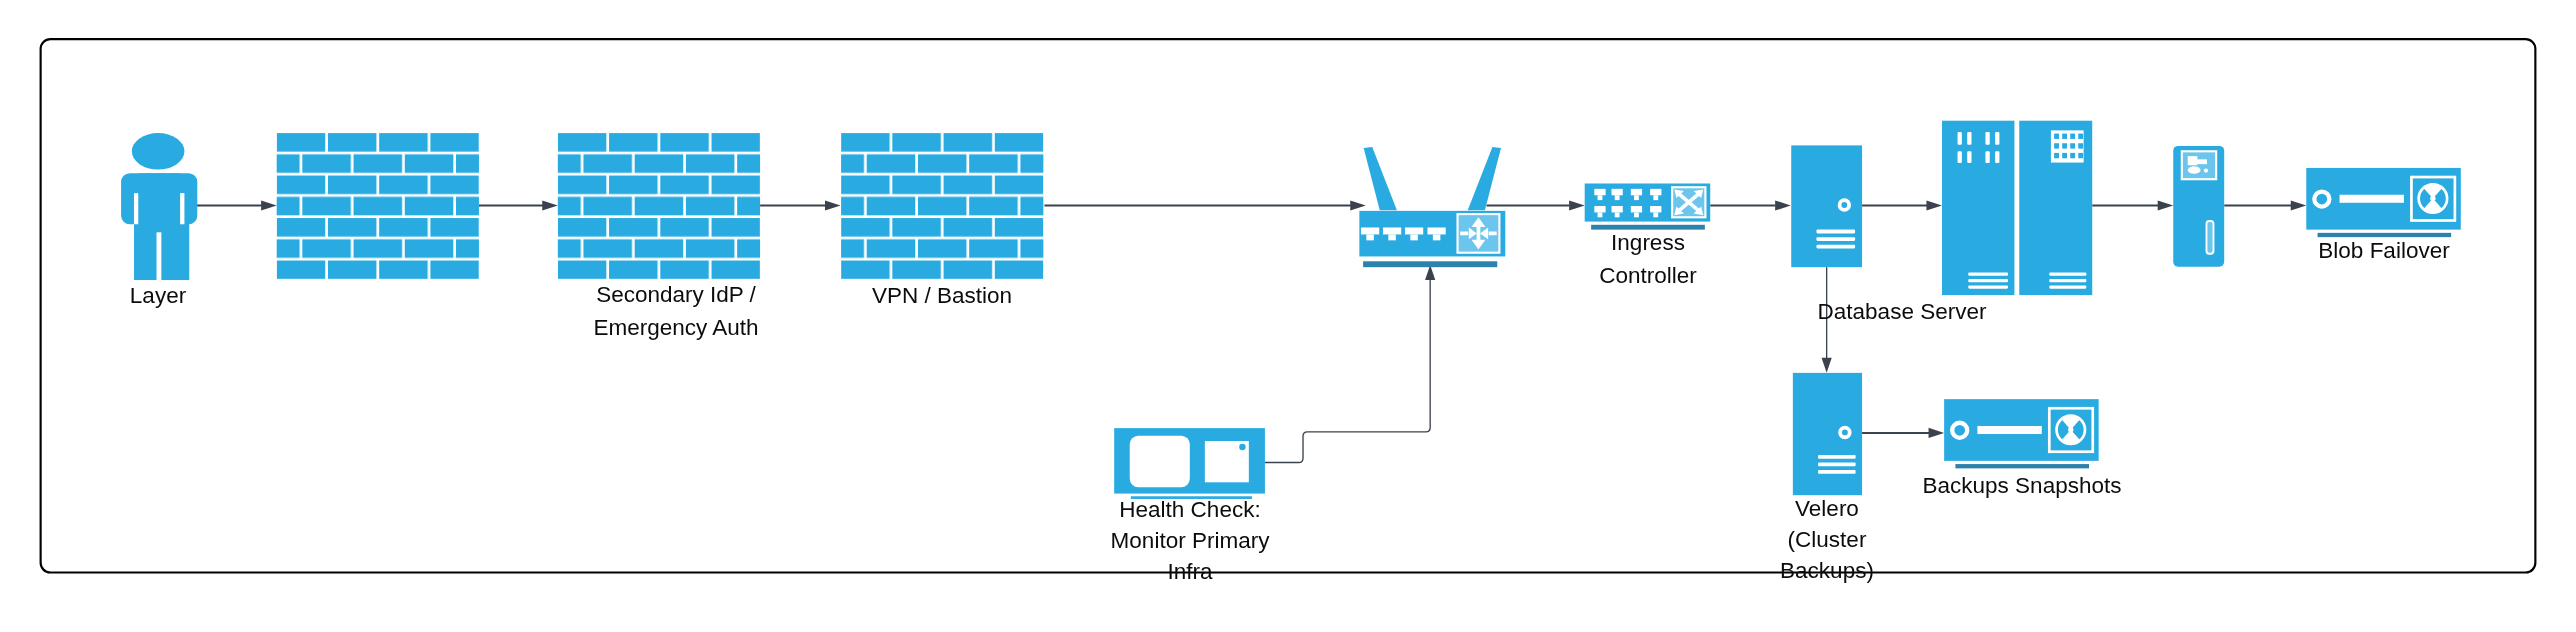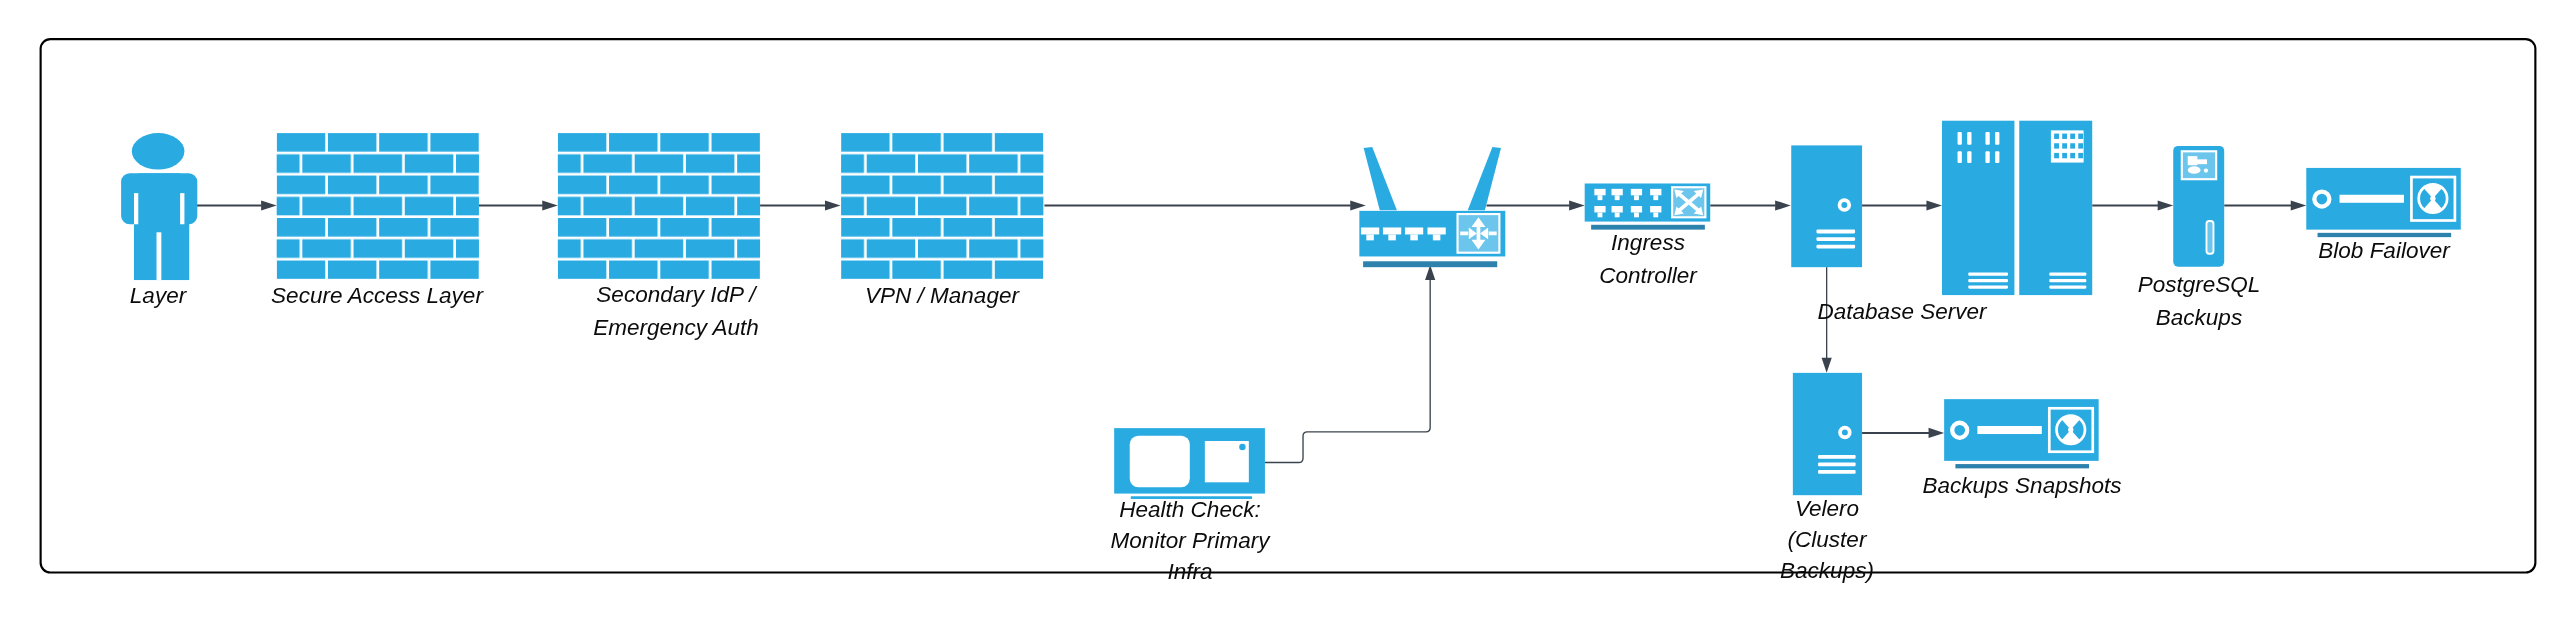"Ingress" .lbl { font-style: italic -> none }
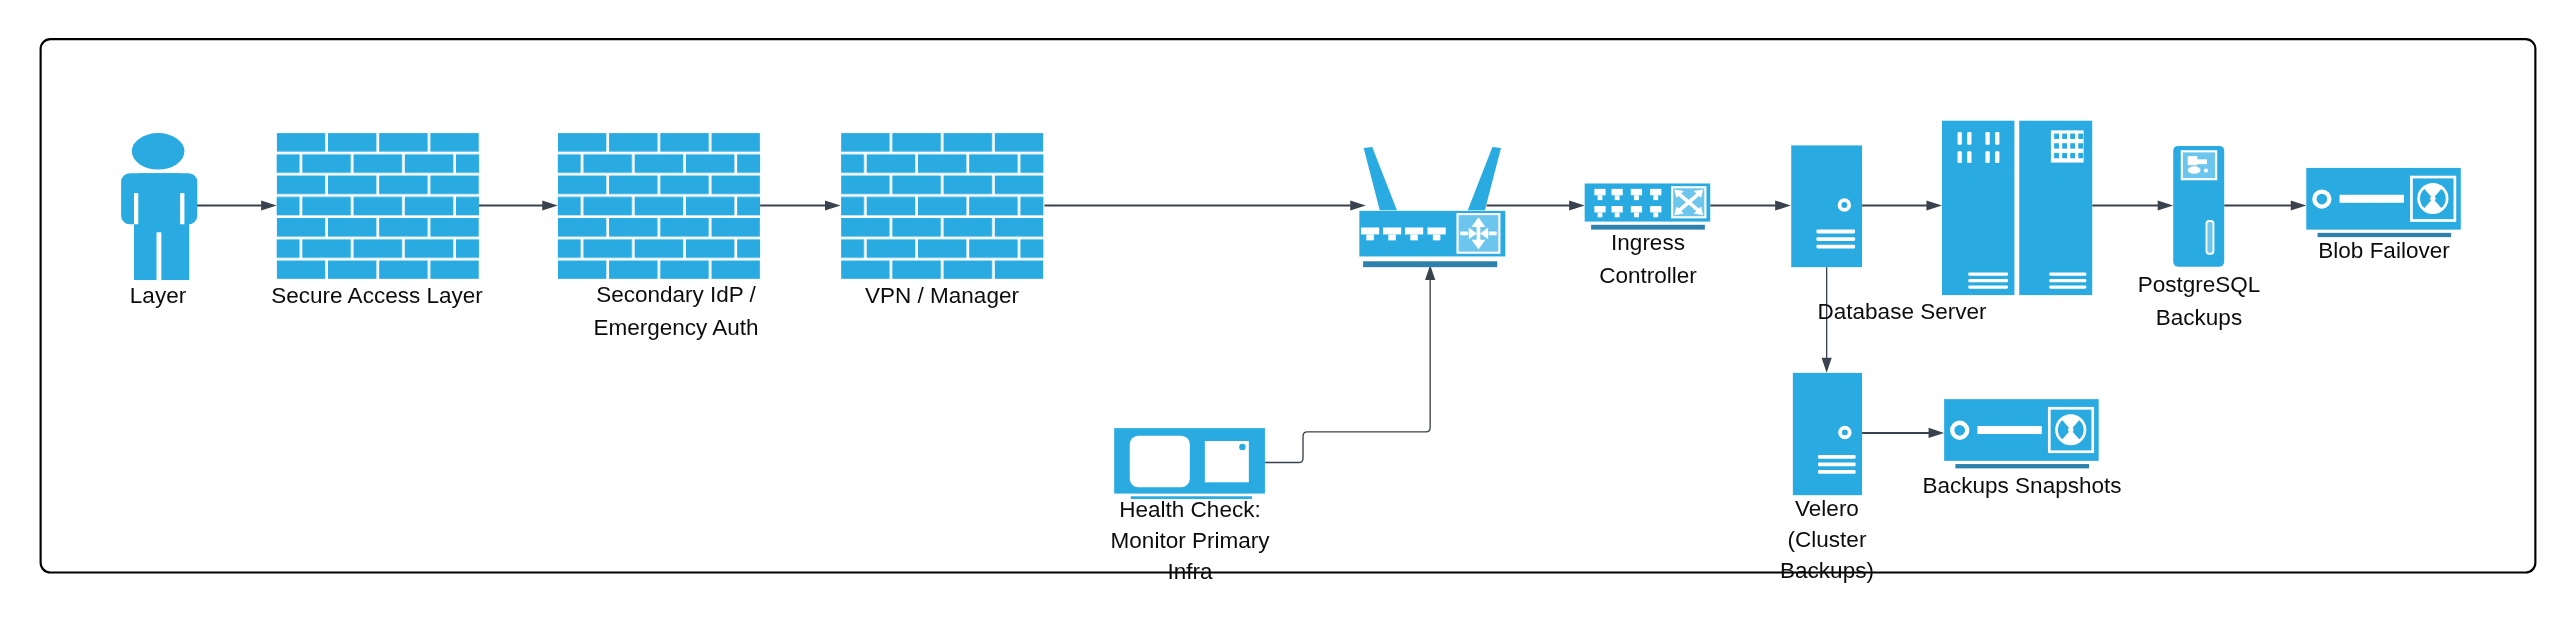"Secure Access Layer" div.lbl { html: <div>Secure Access Layer</div> -> none }
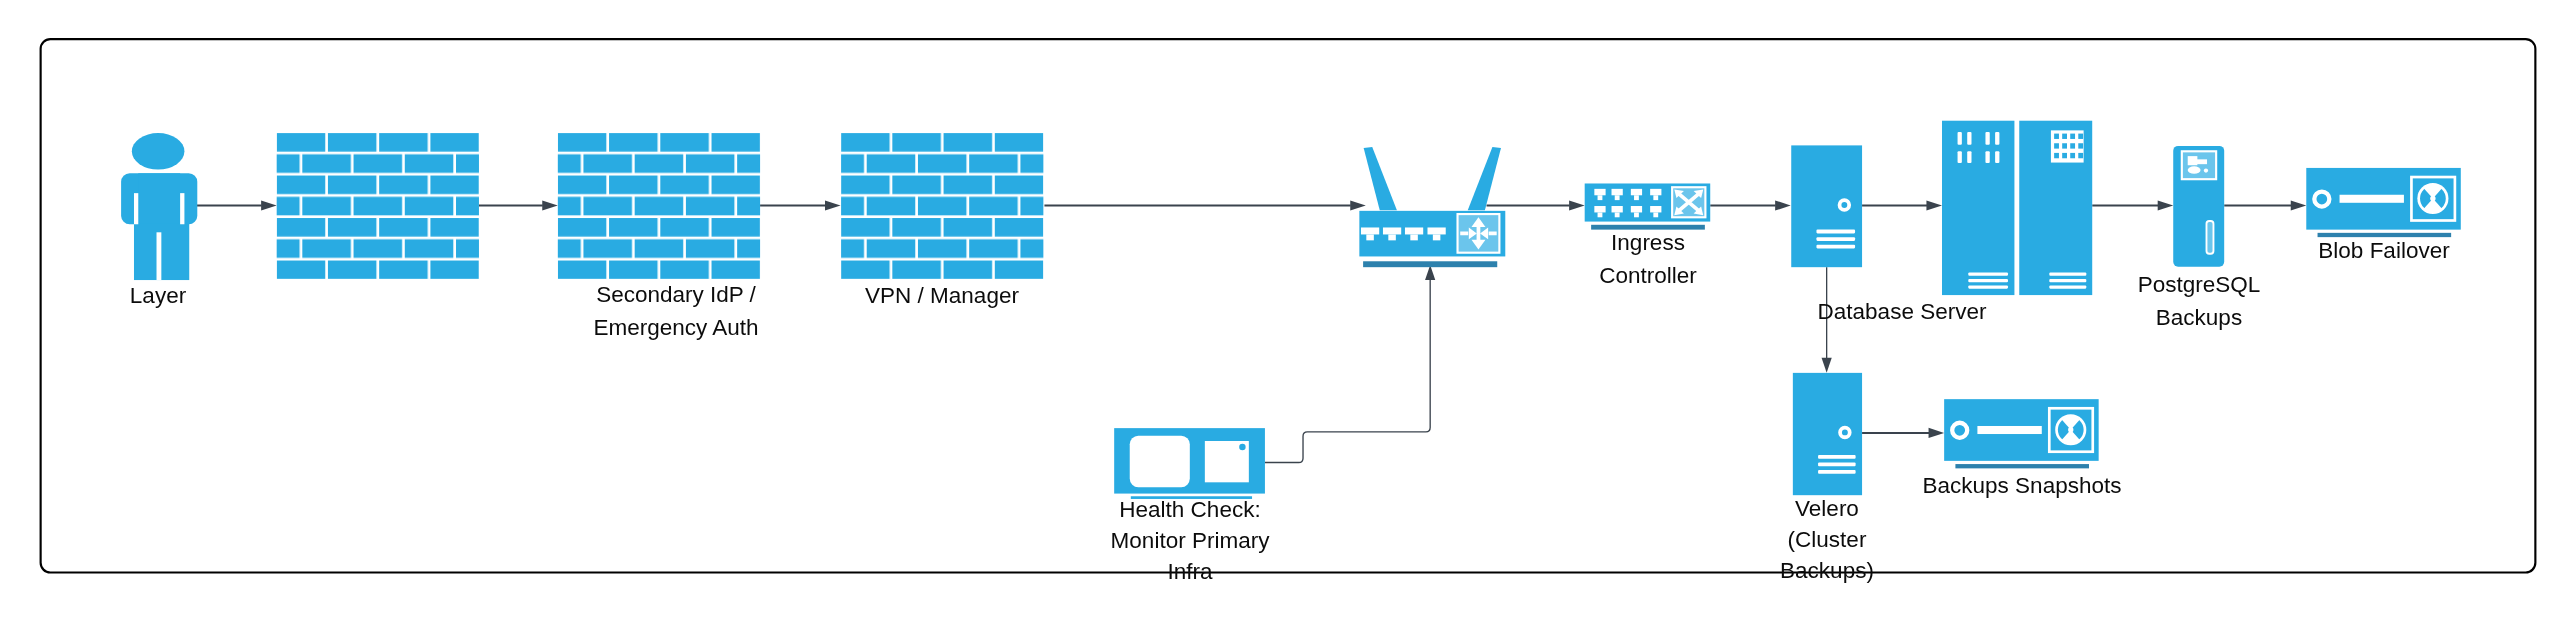"VPN / Manager" div.lbl { text: Manager -> Bastion }
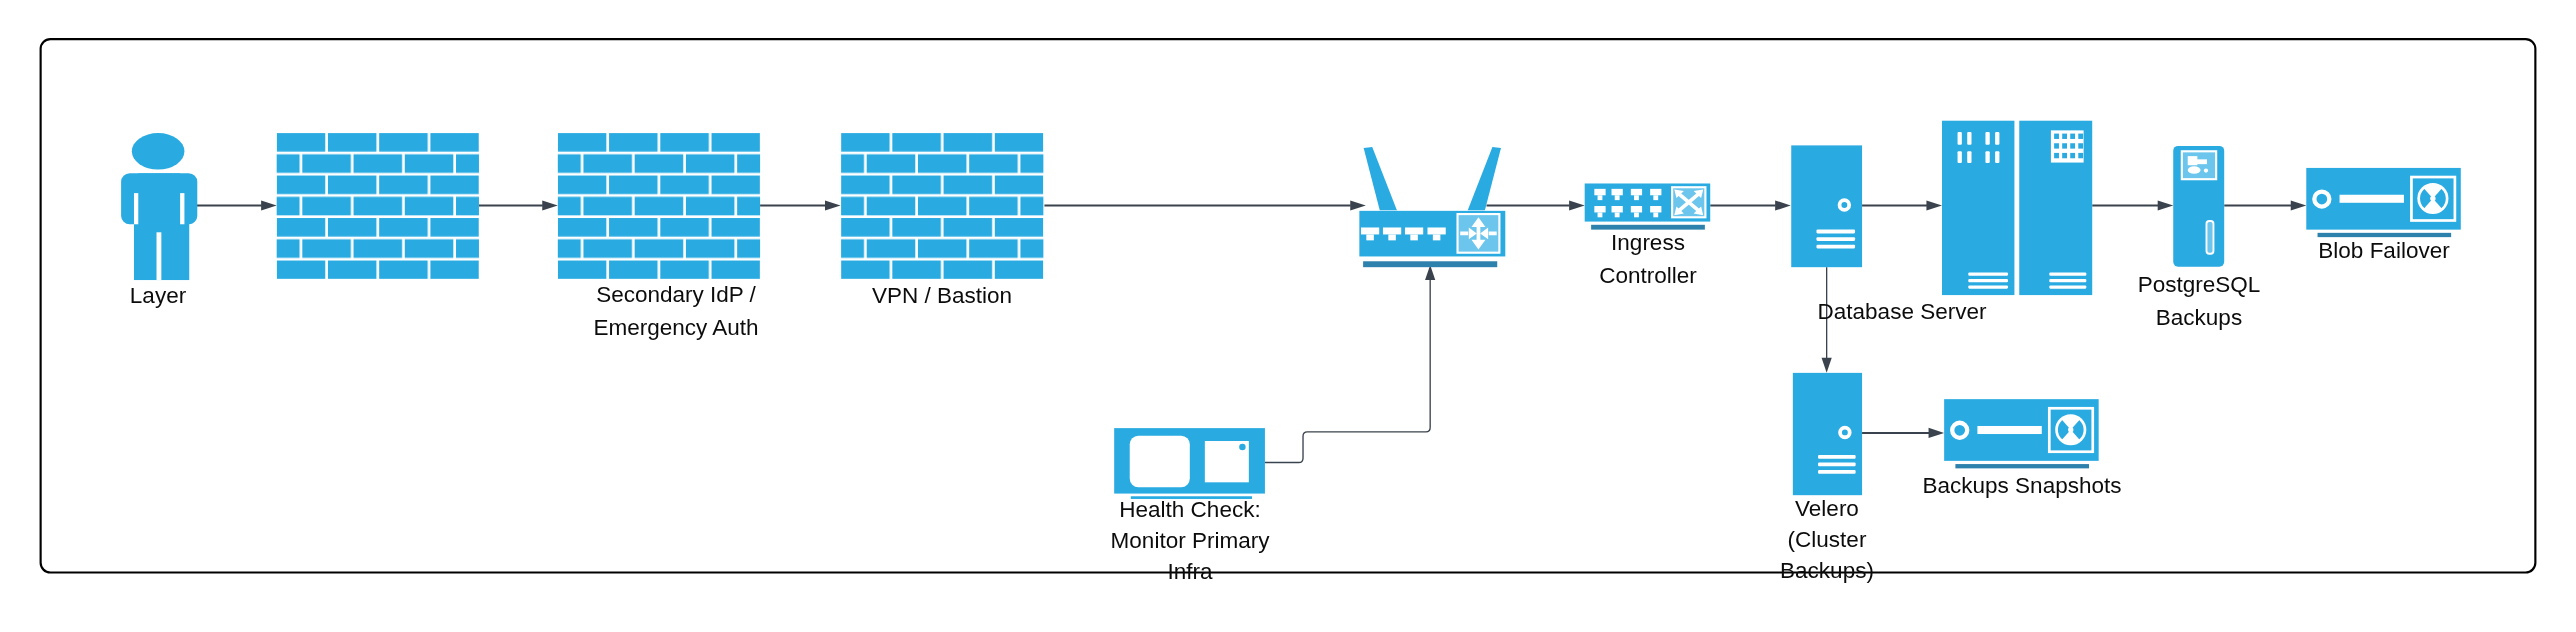"PostgreSQL" div.lbl { html: <div>PostgreSQL Backups</div> -> none }
